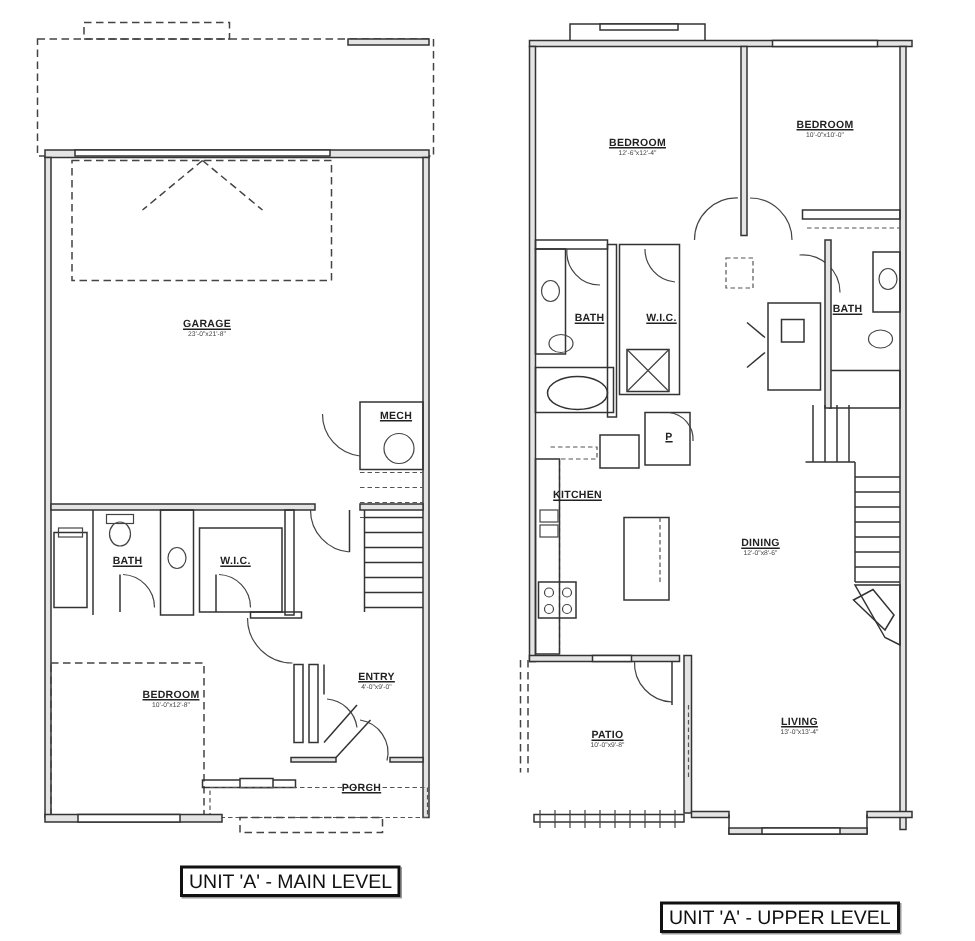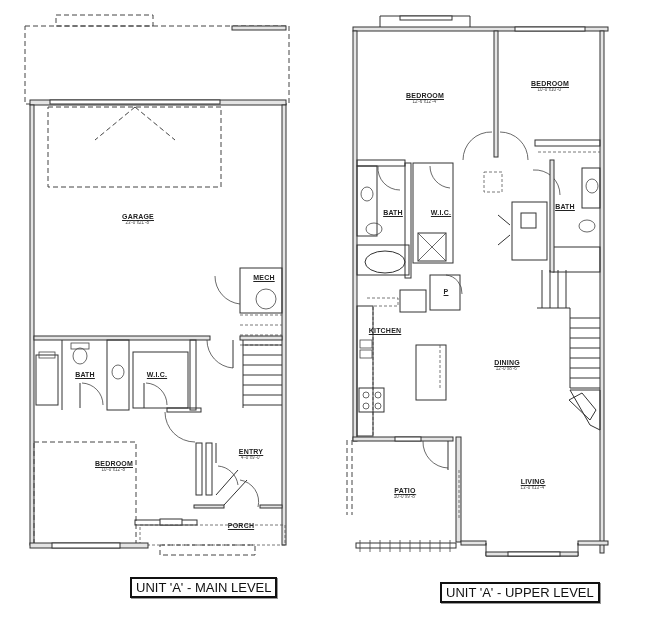"UNIT 'A' - MAIN LEVEL" div.level-title { left: 130px -> 120px }
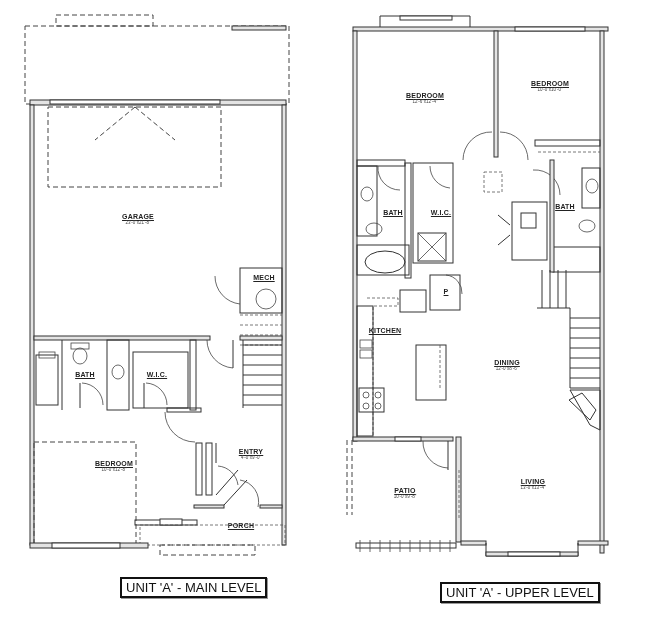"UNIT 'A' - UPPER LEVEL" div.level-title { top: 582px -> 601px }
